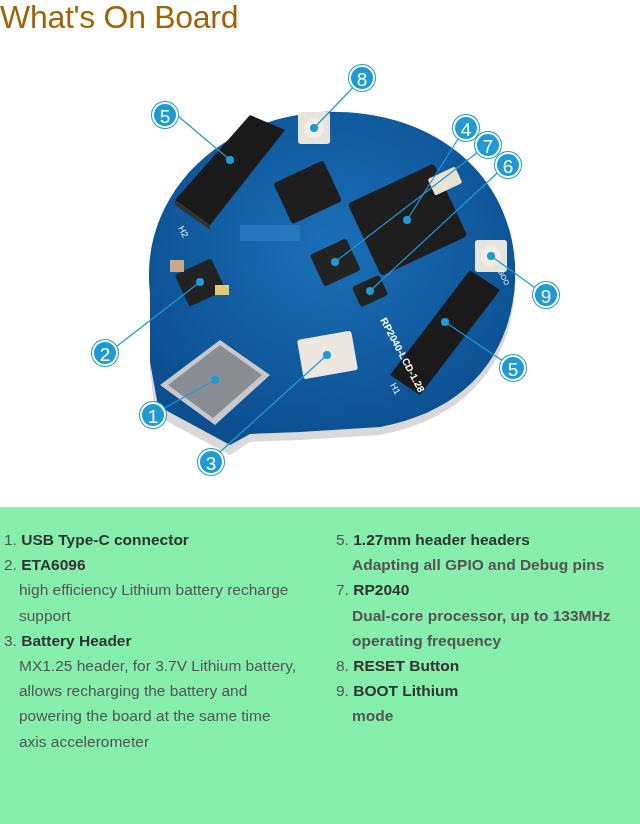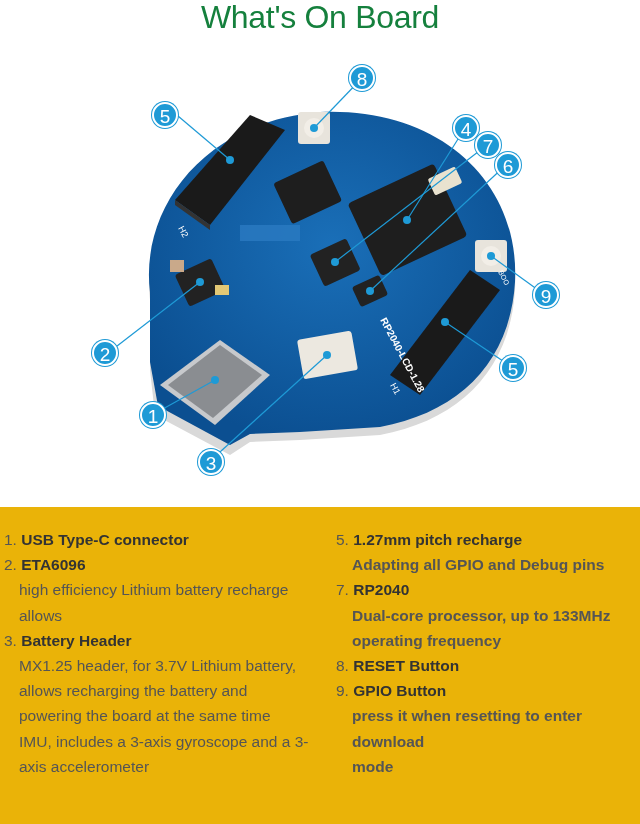"What's On Board" .title { color: #15803d -> #a16207; text-align: center -> left }
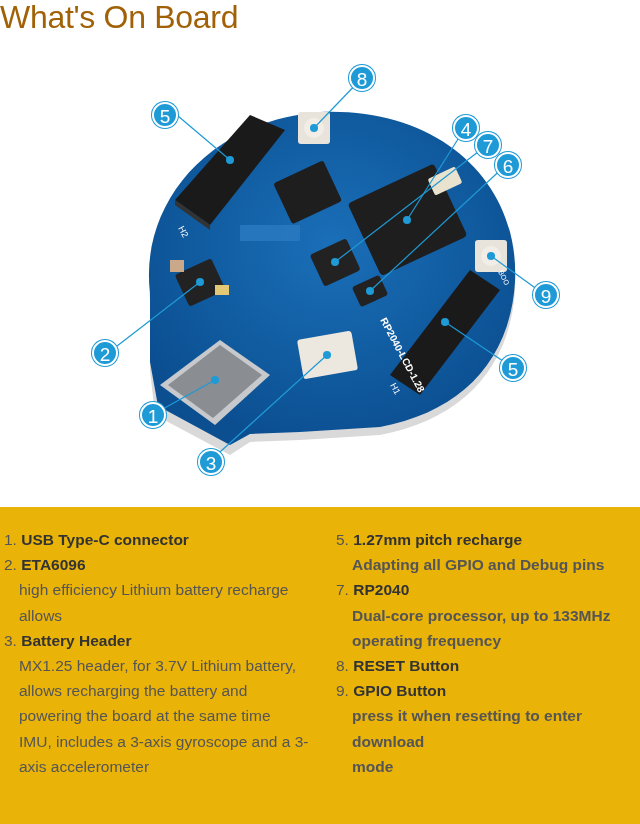"1. USB Type-C connector" .desc { background: #eab308 -> #86efac }
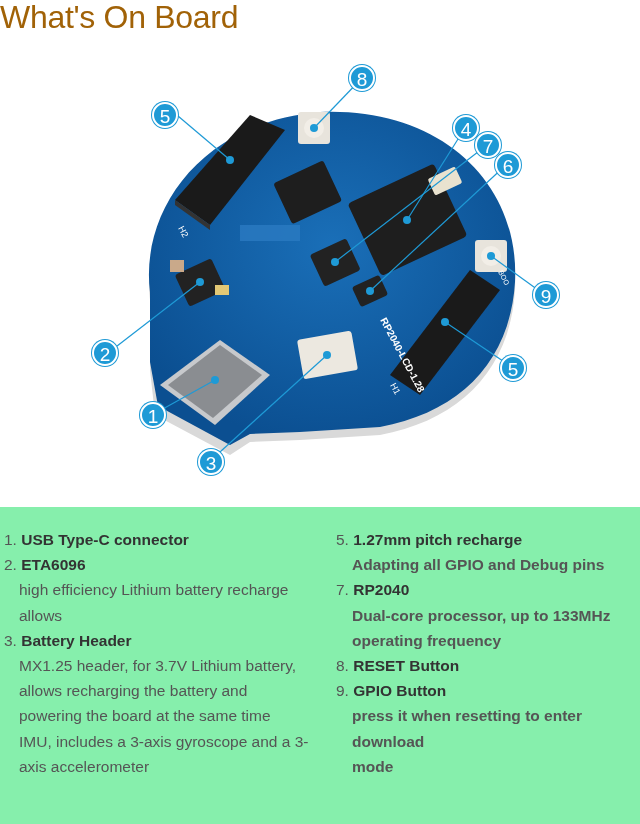"1.27mm pitch recharge" span.name { text: pitch recharge -> header headers }
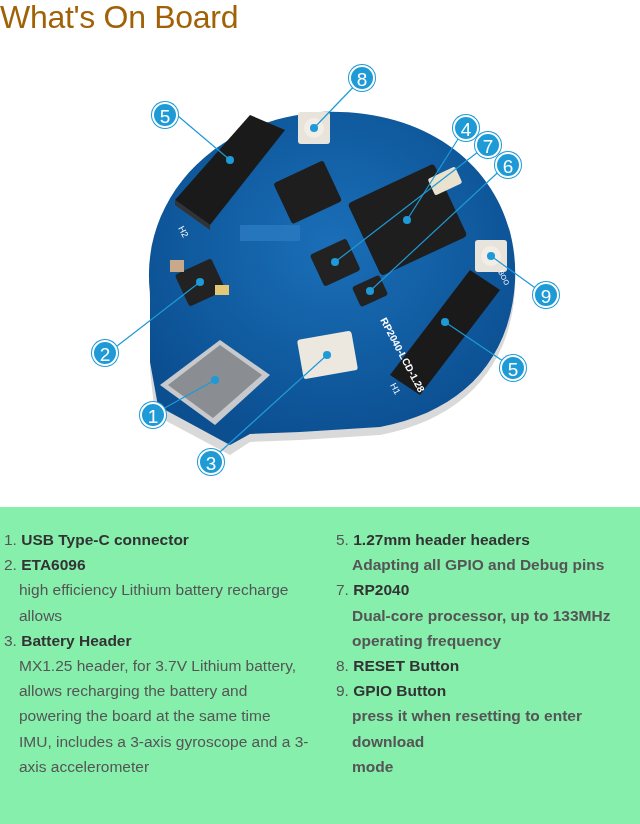"allows" span.detail { text: allows -> support }
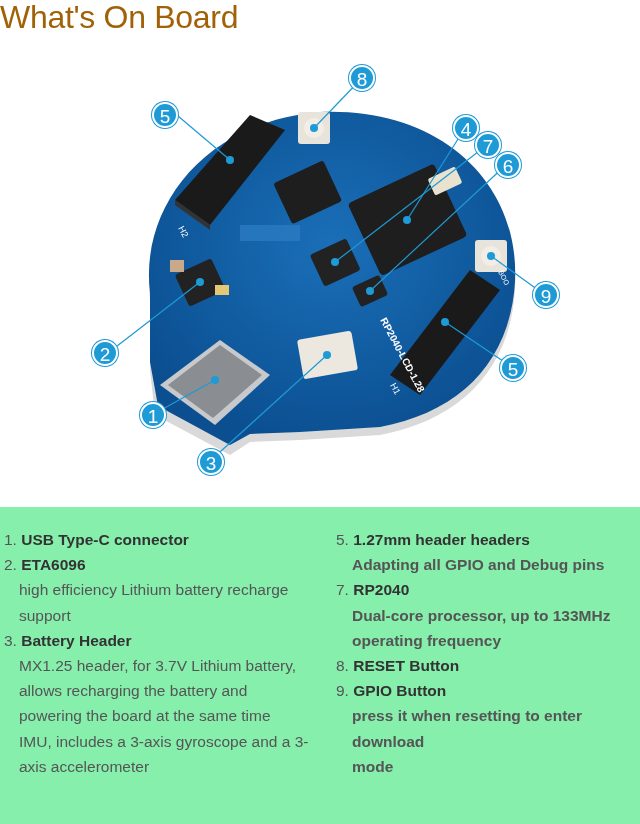"GPIO Button" span.name { text: GPIO Button -> BOOT Lithium }
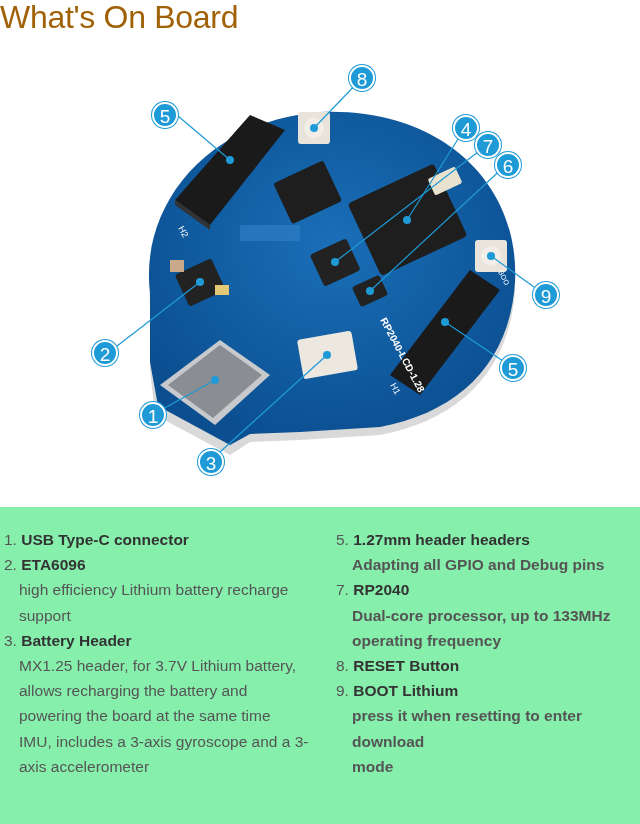"press it when resetting to" span.detail { html: <span>press it when resetting to enter download</span> -> none }
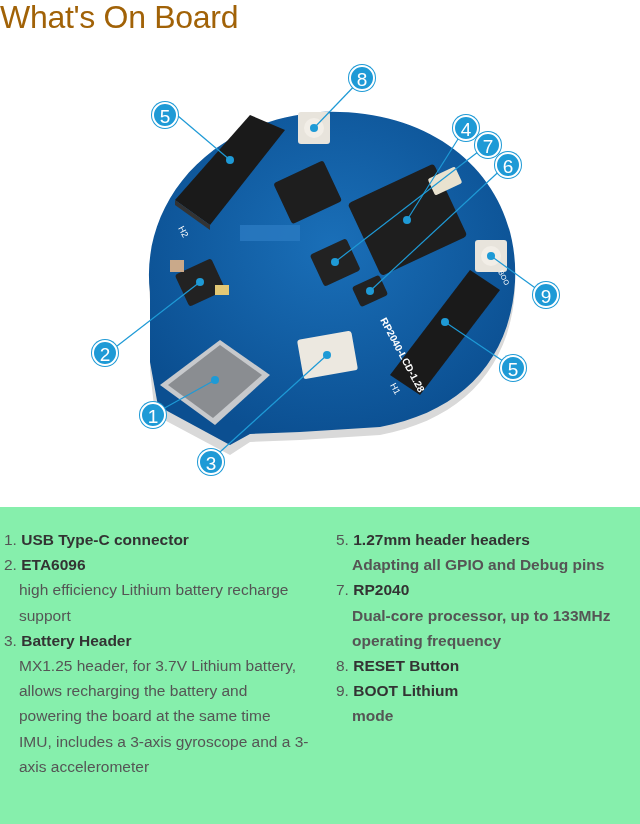"IMU, includes a 3-axis gyroscope" span.detail { html: <span>IMU, includes a 3-axis gyroscope and a 3-</span> -> none }
